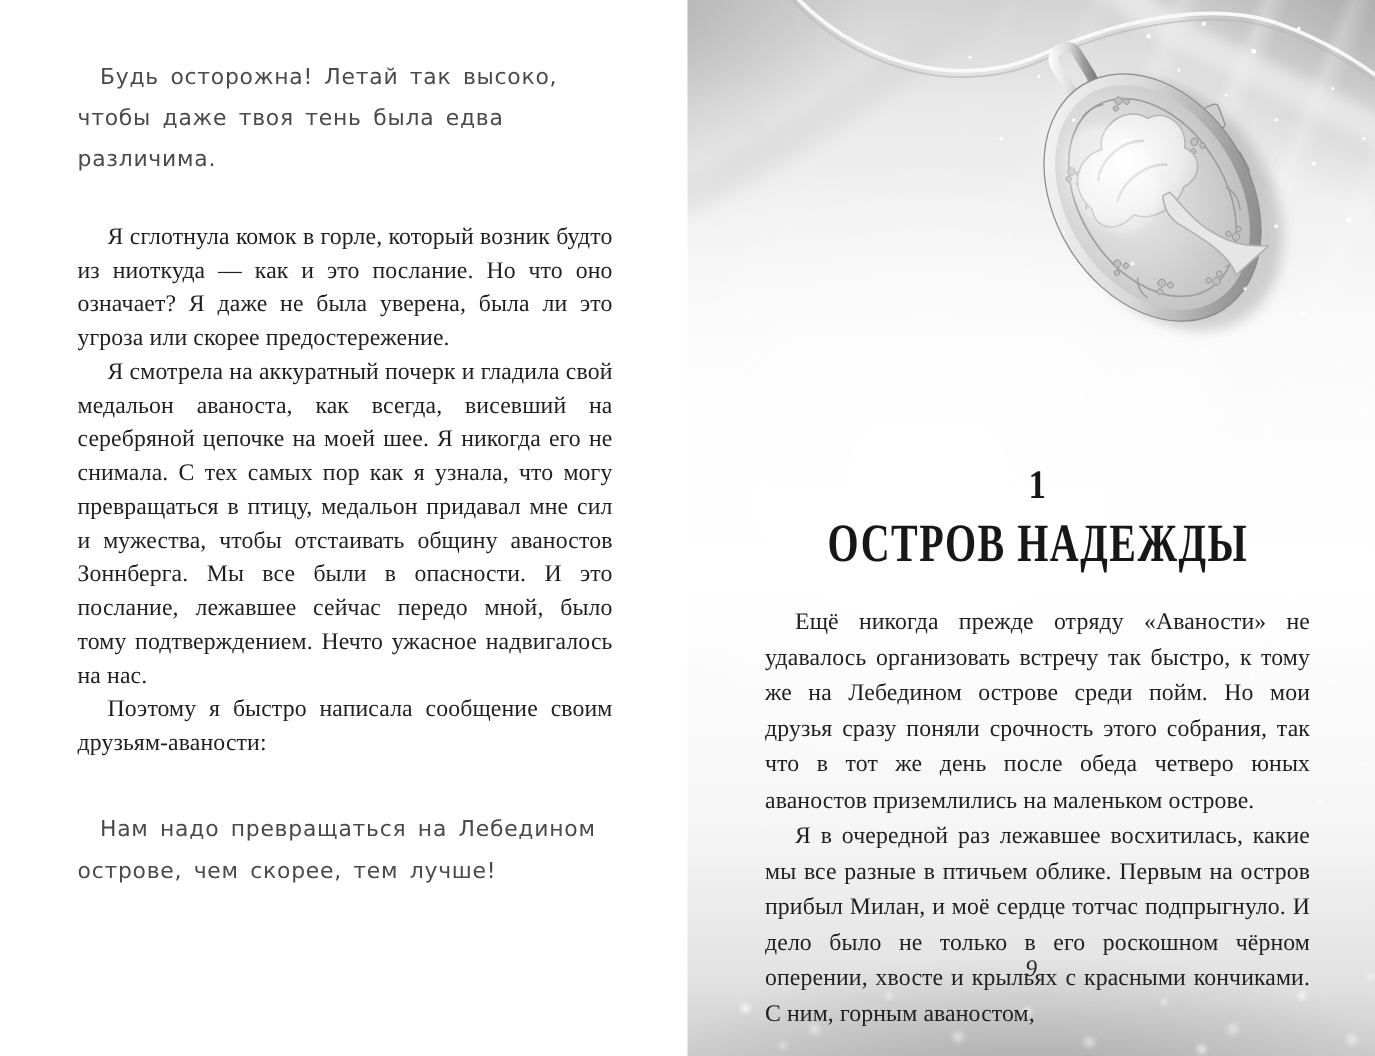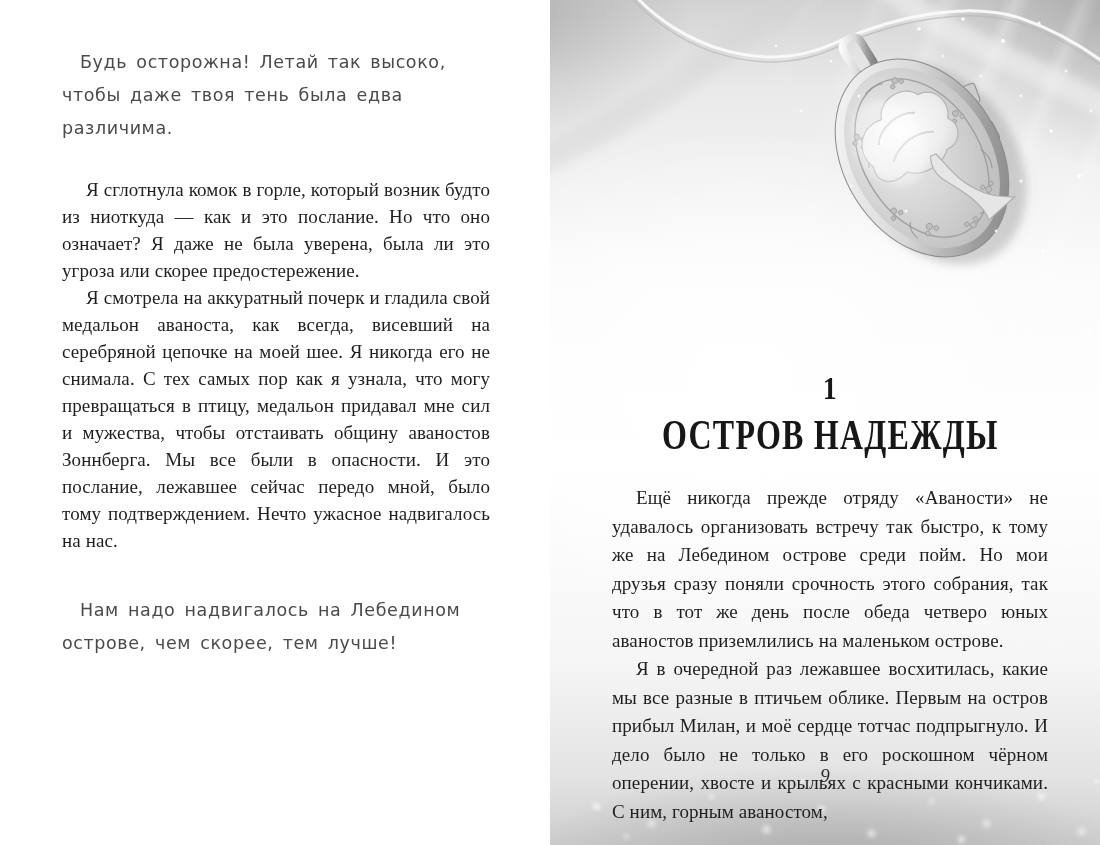"Поэтому я быстро написала сообщение" p.body-par { html: none -> <p>Поэтому я быстро написала сообщение своим друзьям-аваности:</p> }
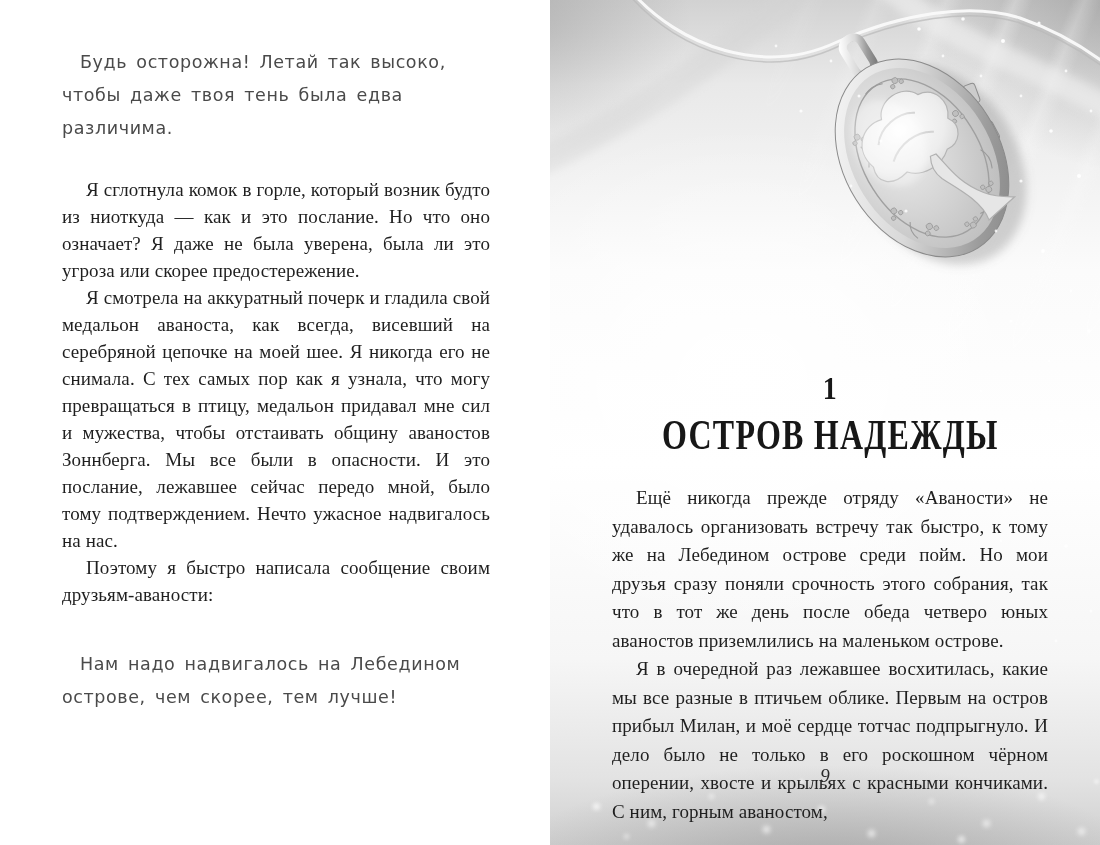"Нам надо надвигалось на Лебедином" p.hand { text: надвигалось -> превращаться }
